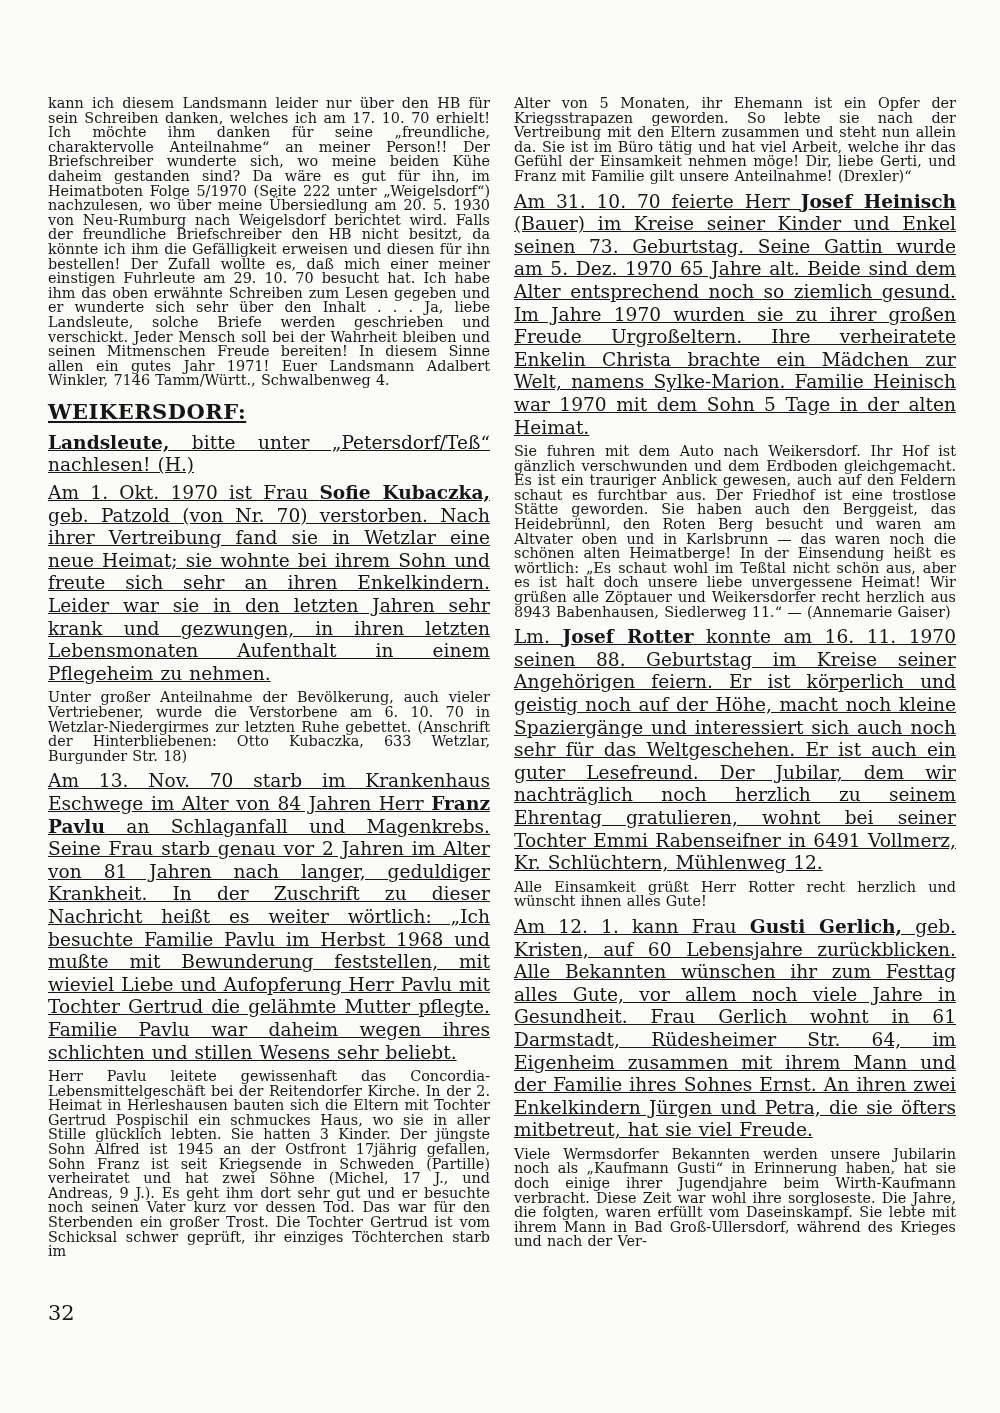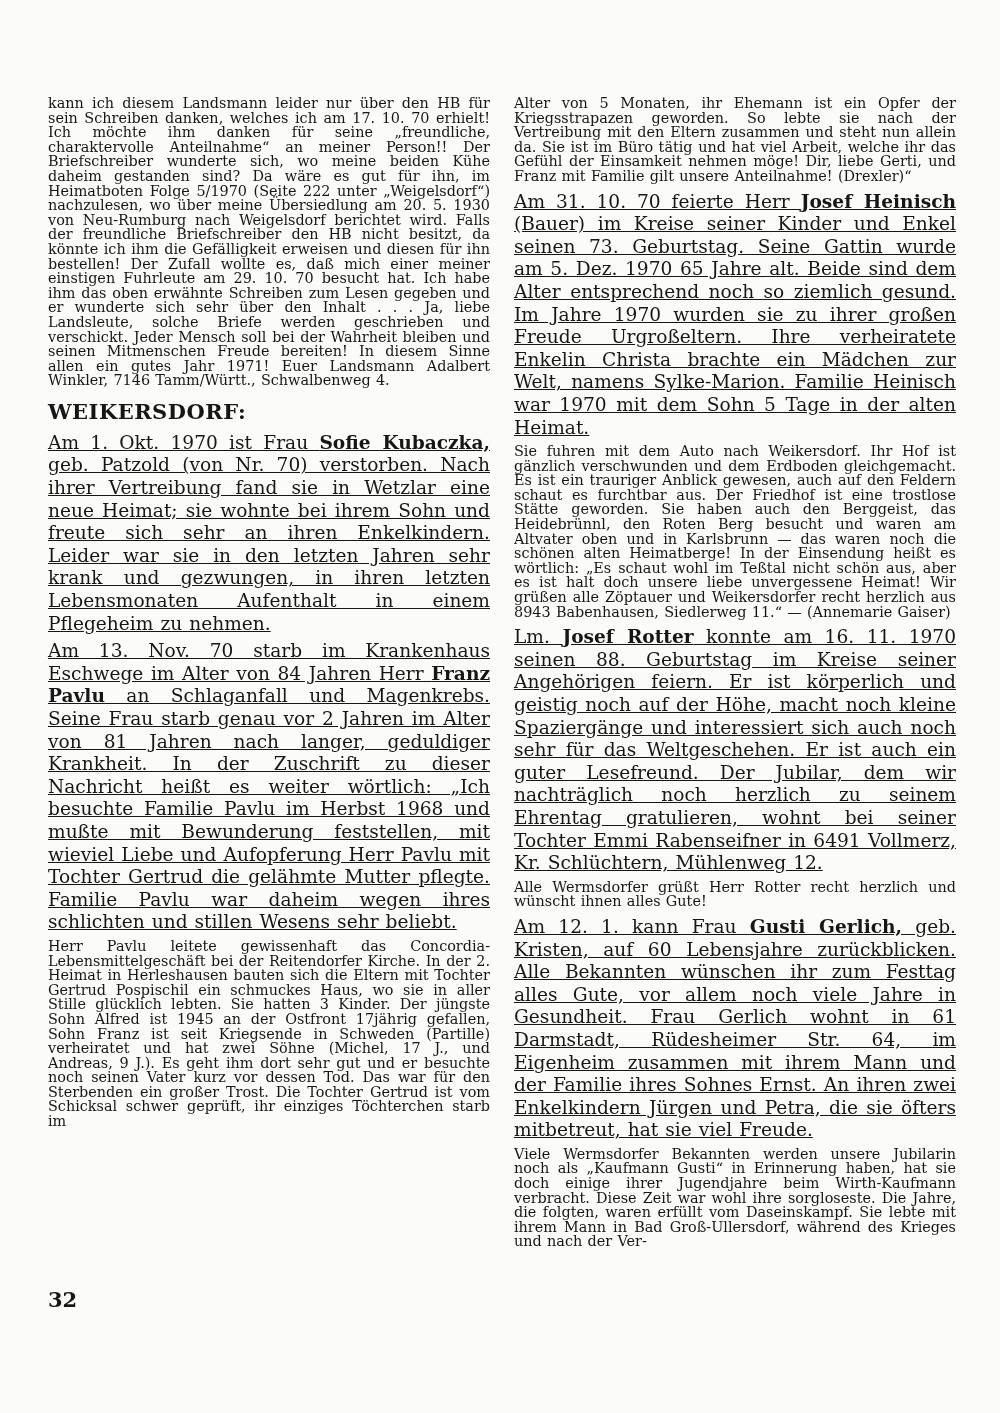"WEIKERSDORF:" .section-heading { text-decoration: none -> underline }
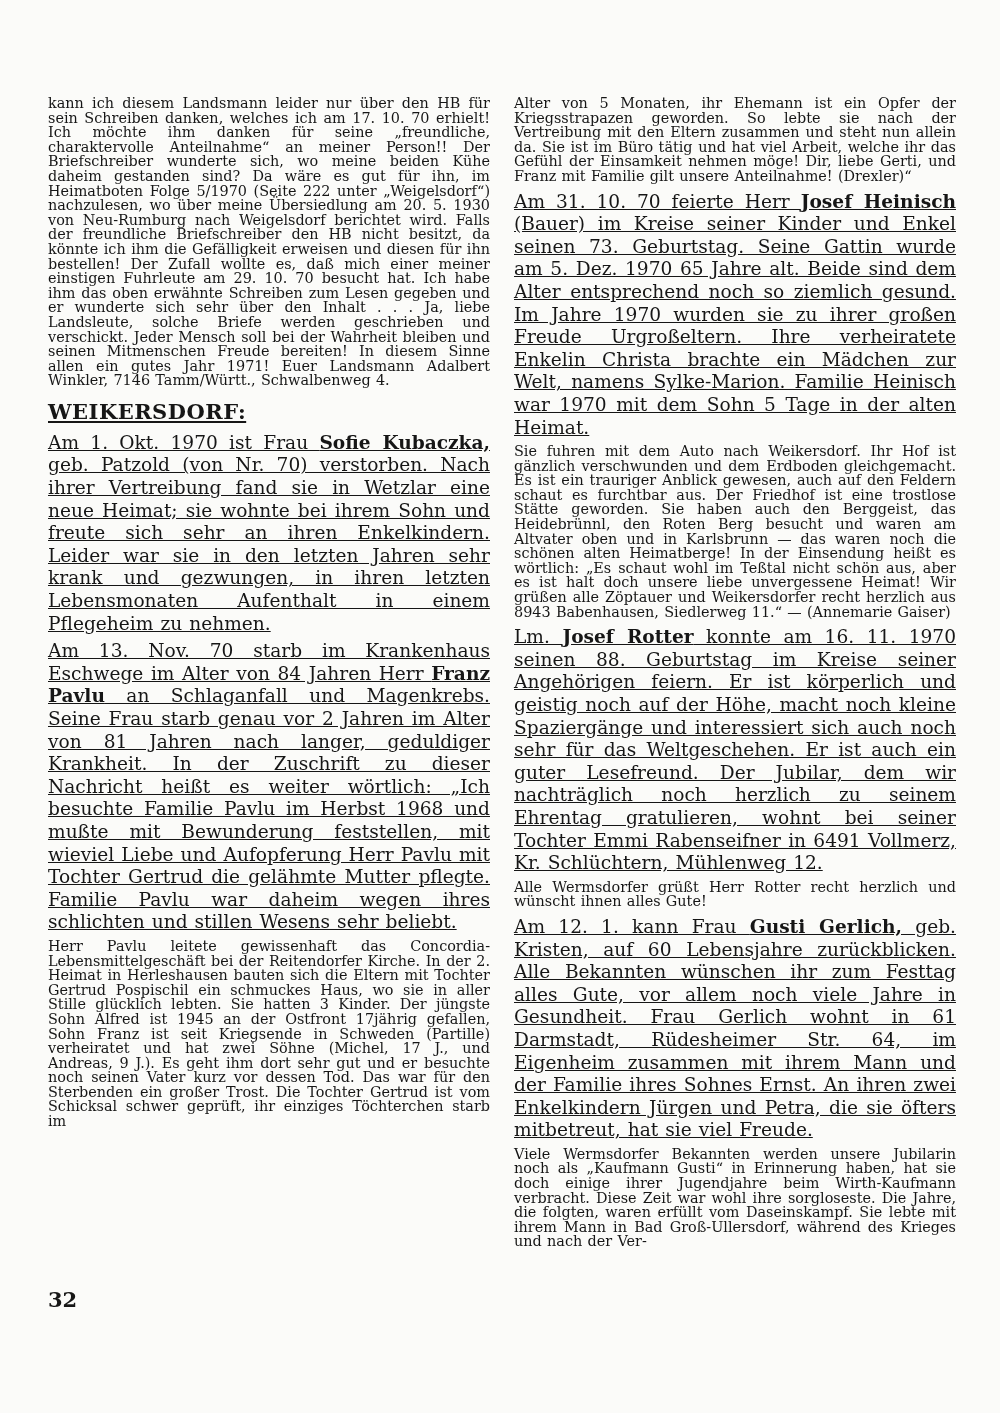"Landsleute, bitte unter „Petersdorf/Teß“" p.body-text { html: none -> <p><b>Landsleute,</b><span> bitte unter „Petersdorf/Teß“ nachlesen! (H.)</span></p> }
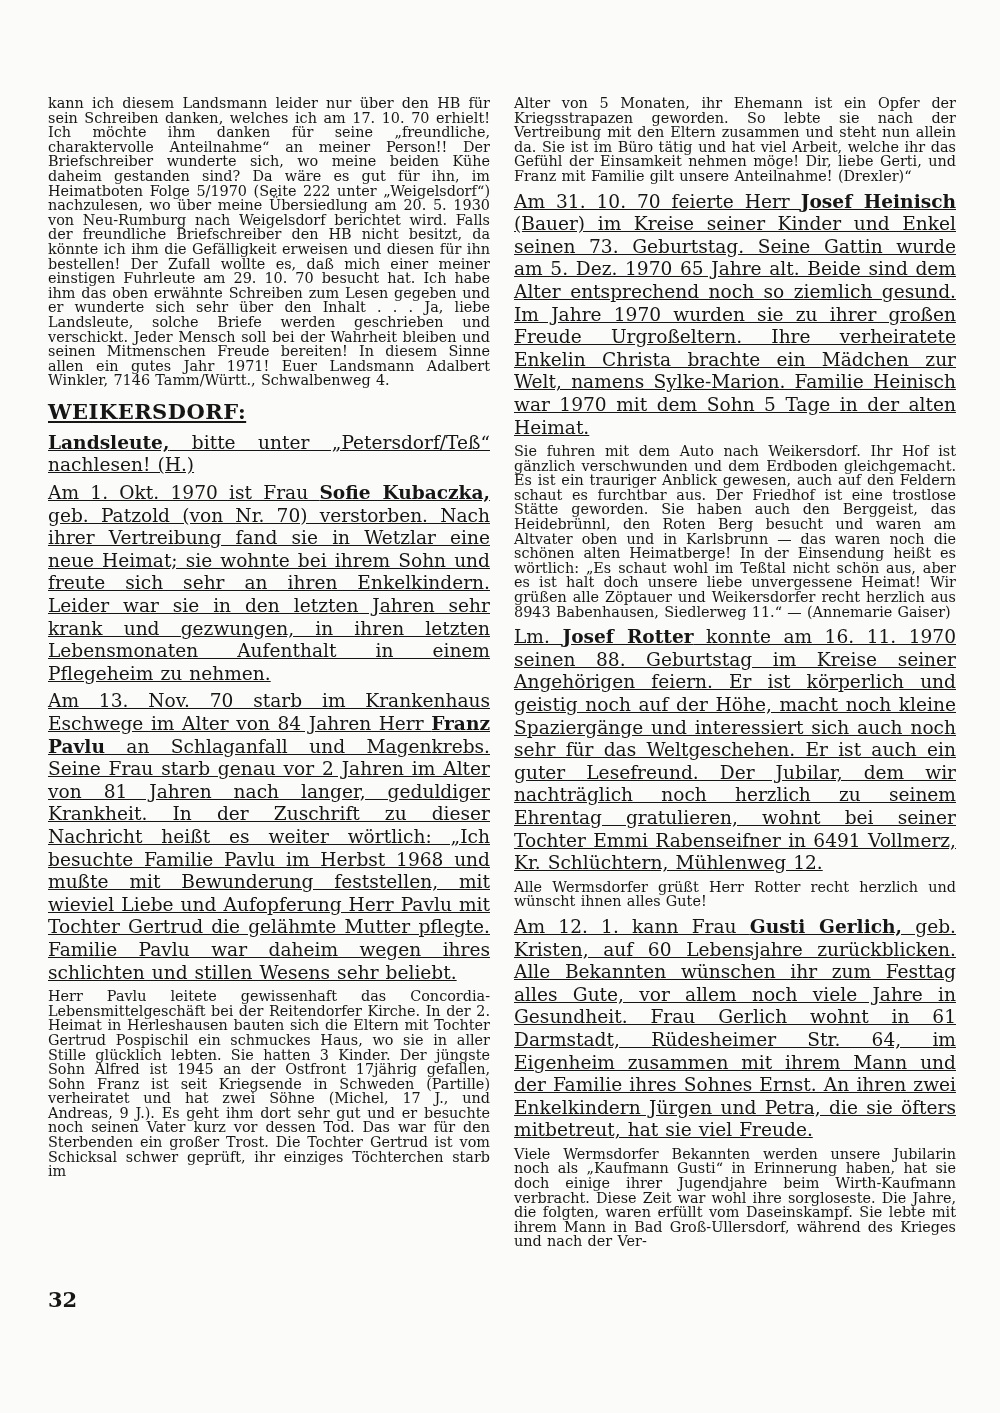"Unter großer Anteilnahme der" p.small-text { html: none -> <p><span>Unter großer Anteilnahme der Bevölkerung, auch vieler Vertriebener, wurde die Verstorbene am 6. 10. 70 in Wetzlar-Niedergirmes zur letzten Ruhe gebettet. (Anschrift der Hinterbliebenen: Otto Kubaczka, 633 Wetzlar, Burgunder Str. 18)</span></p> }
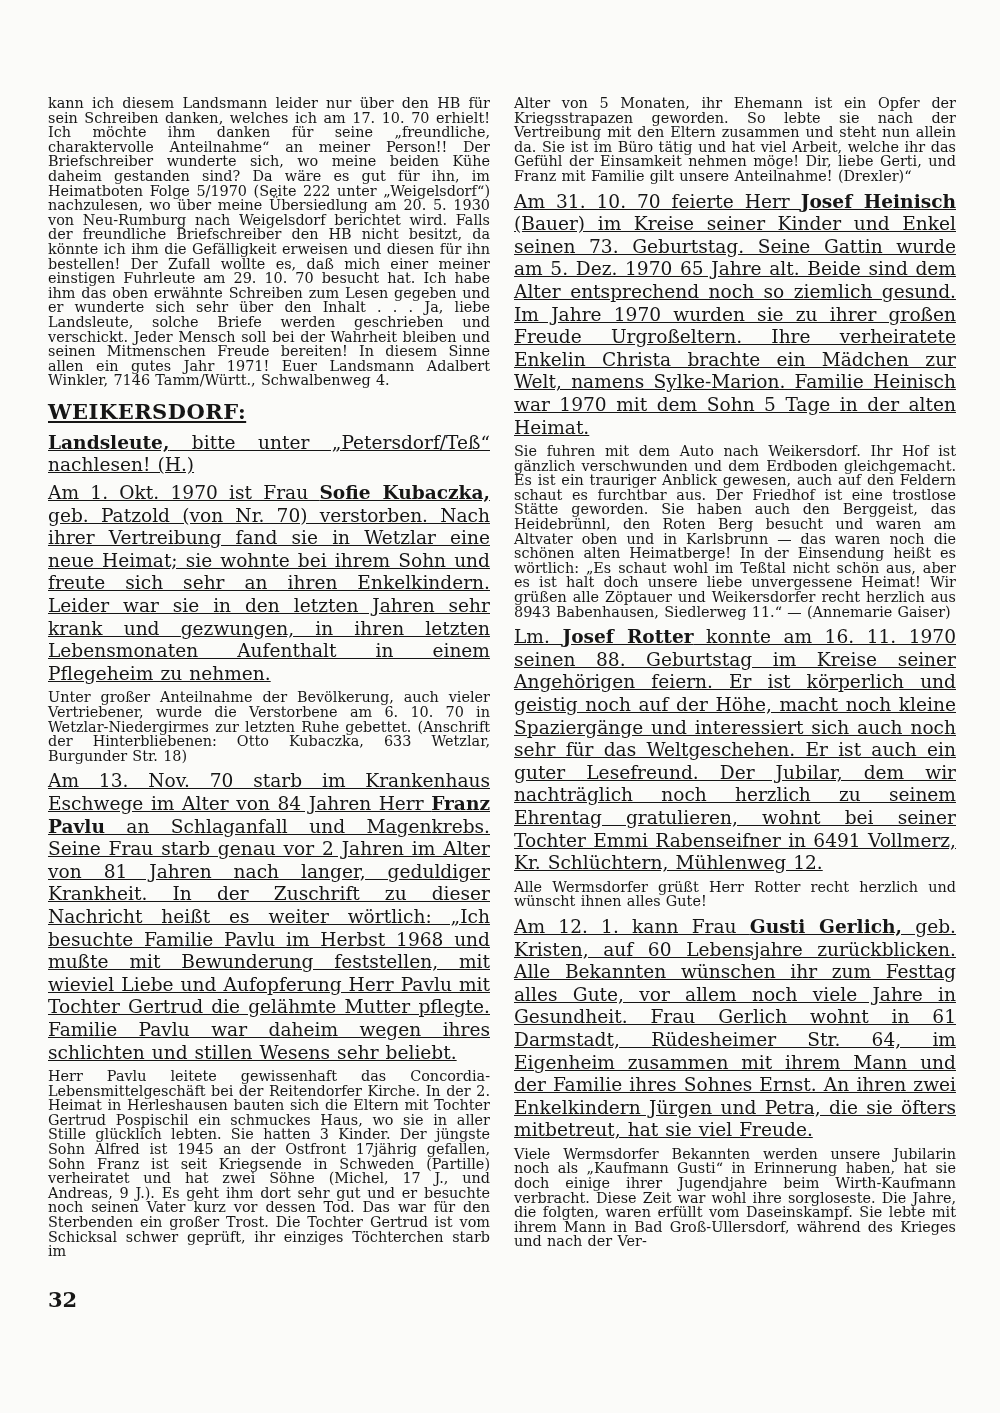"Alle Wermsdorfer grüßt Herr Rotter" span { text: Wermsdorfer -> Einsamkeit }
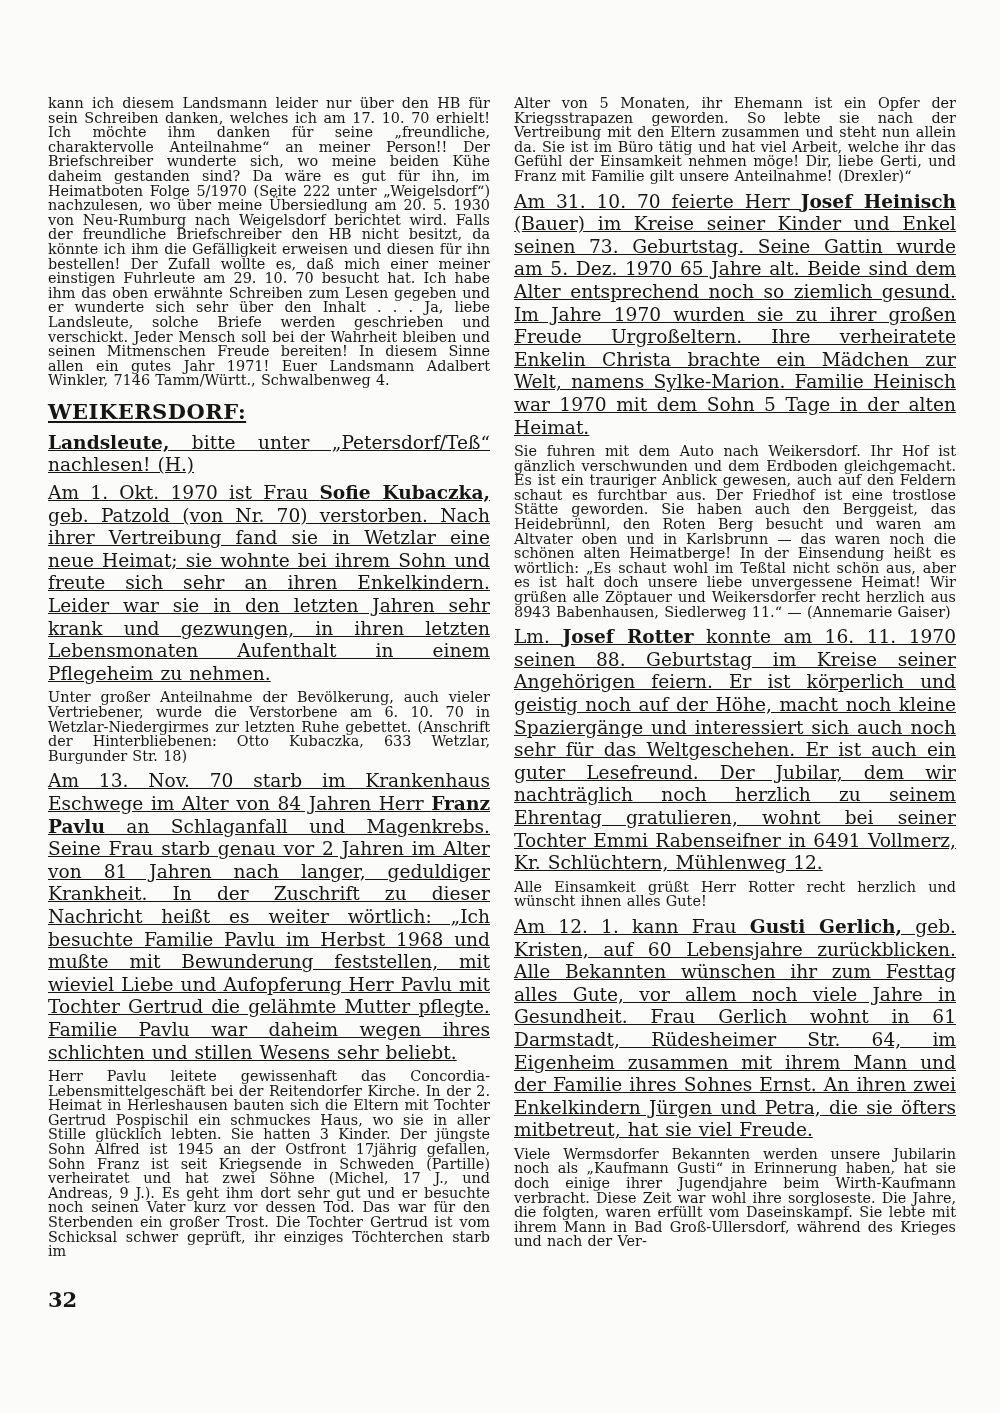"32" .page-number { bottom: 101px -> 88px; font-weight: bold -> normal }
